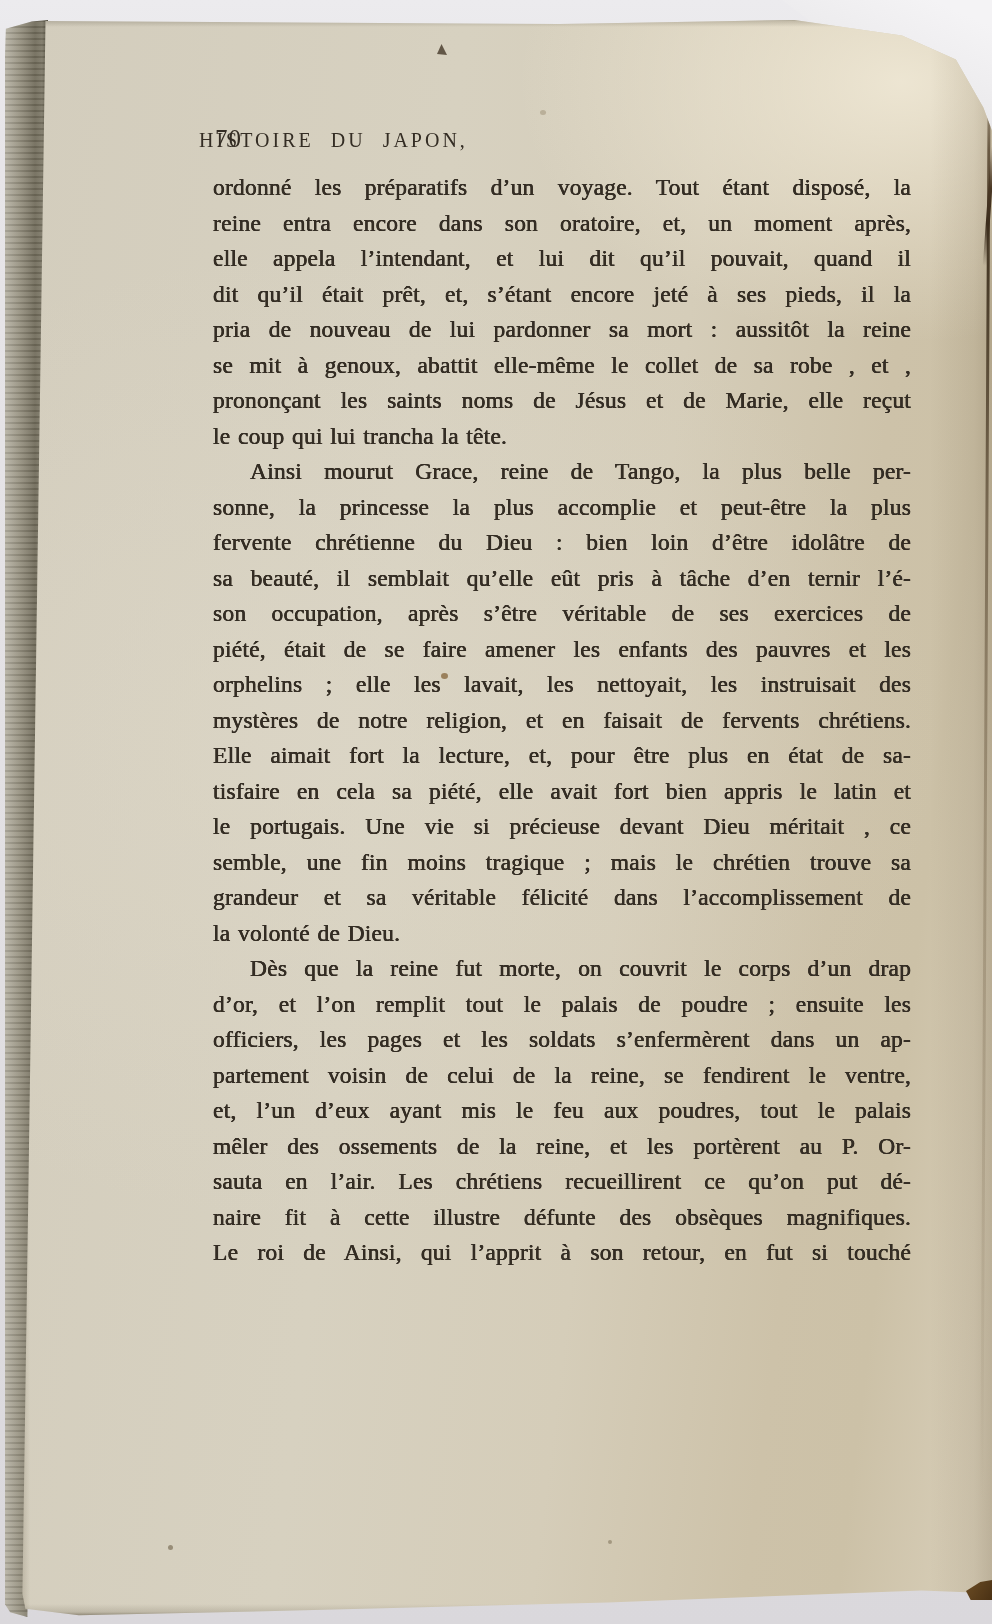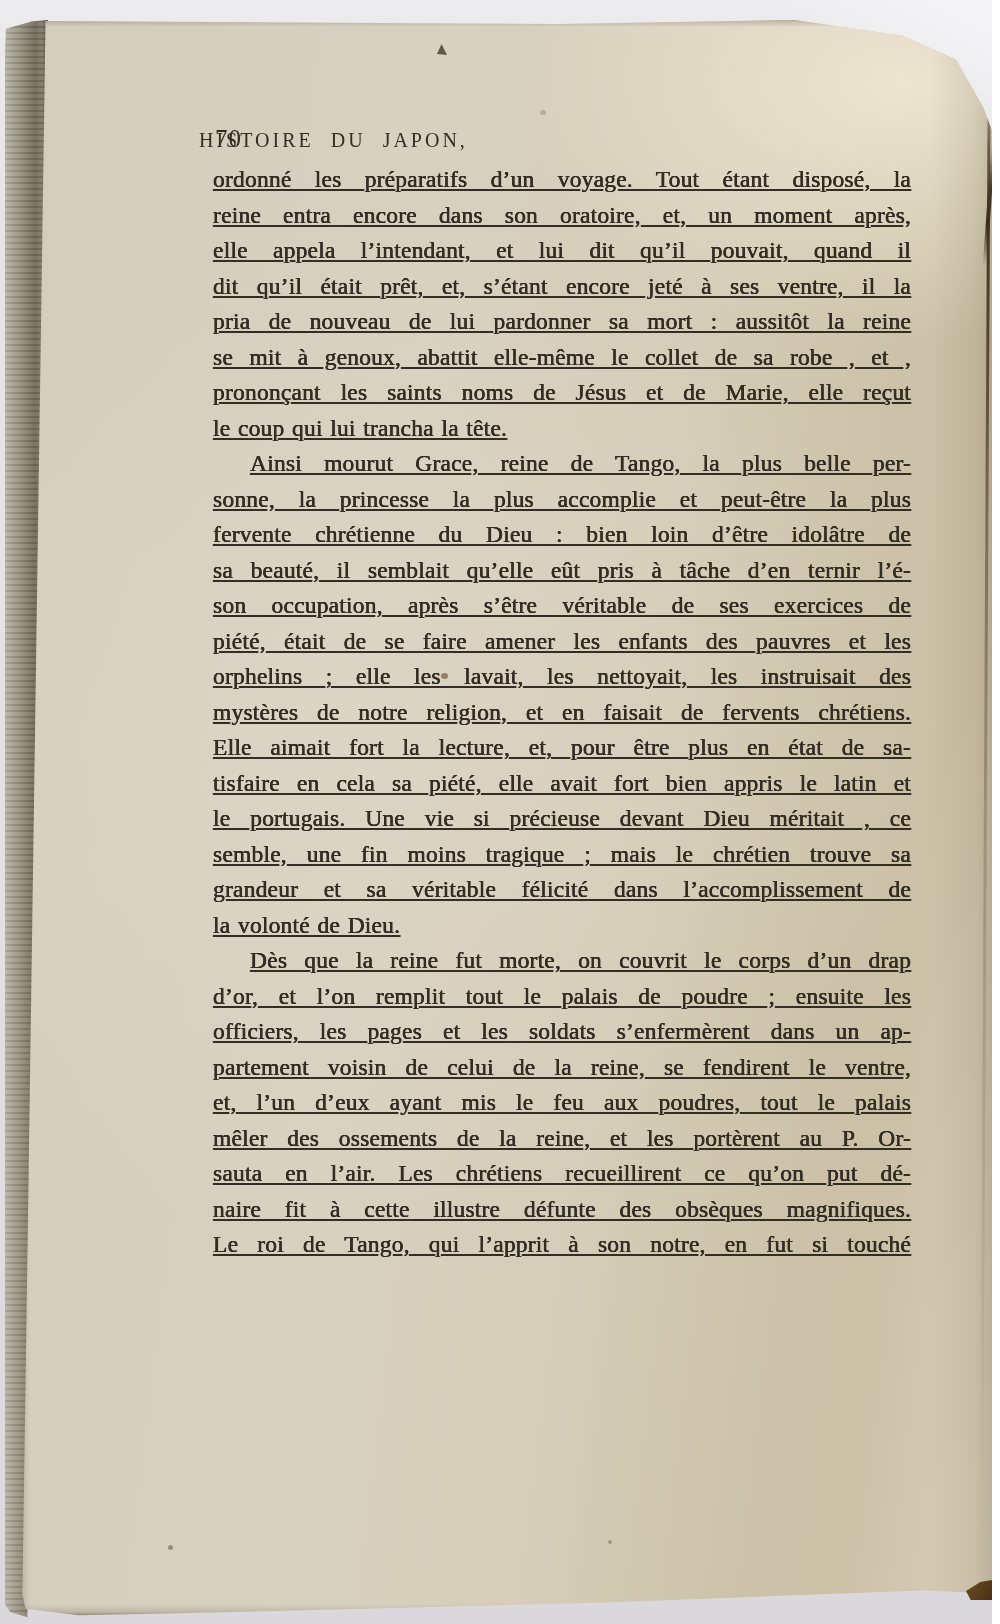"ordonné les préparatifs d’un voyage." .textblock { text-decoration: underline -> none; top: 144px -> 152px }
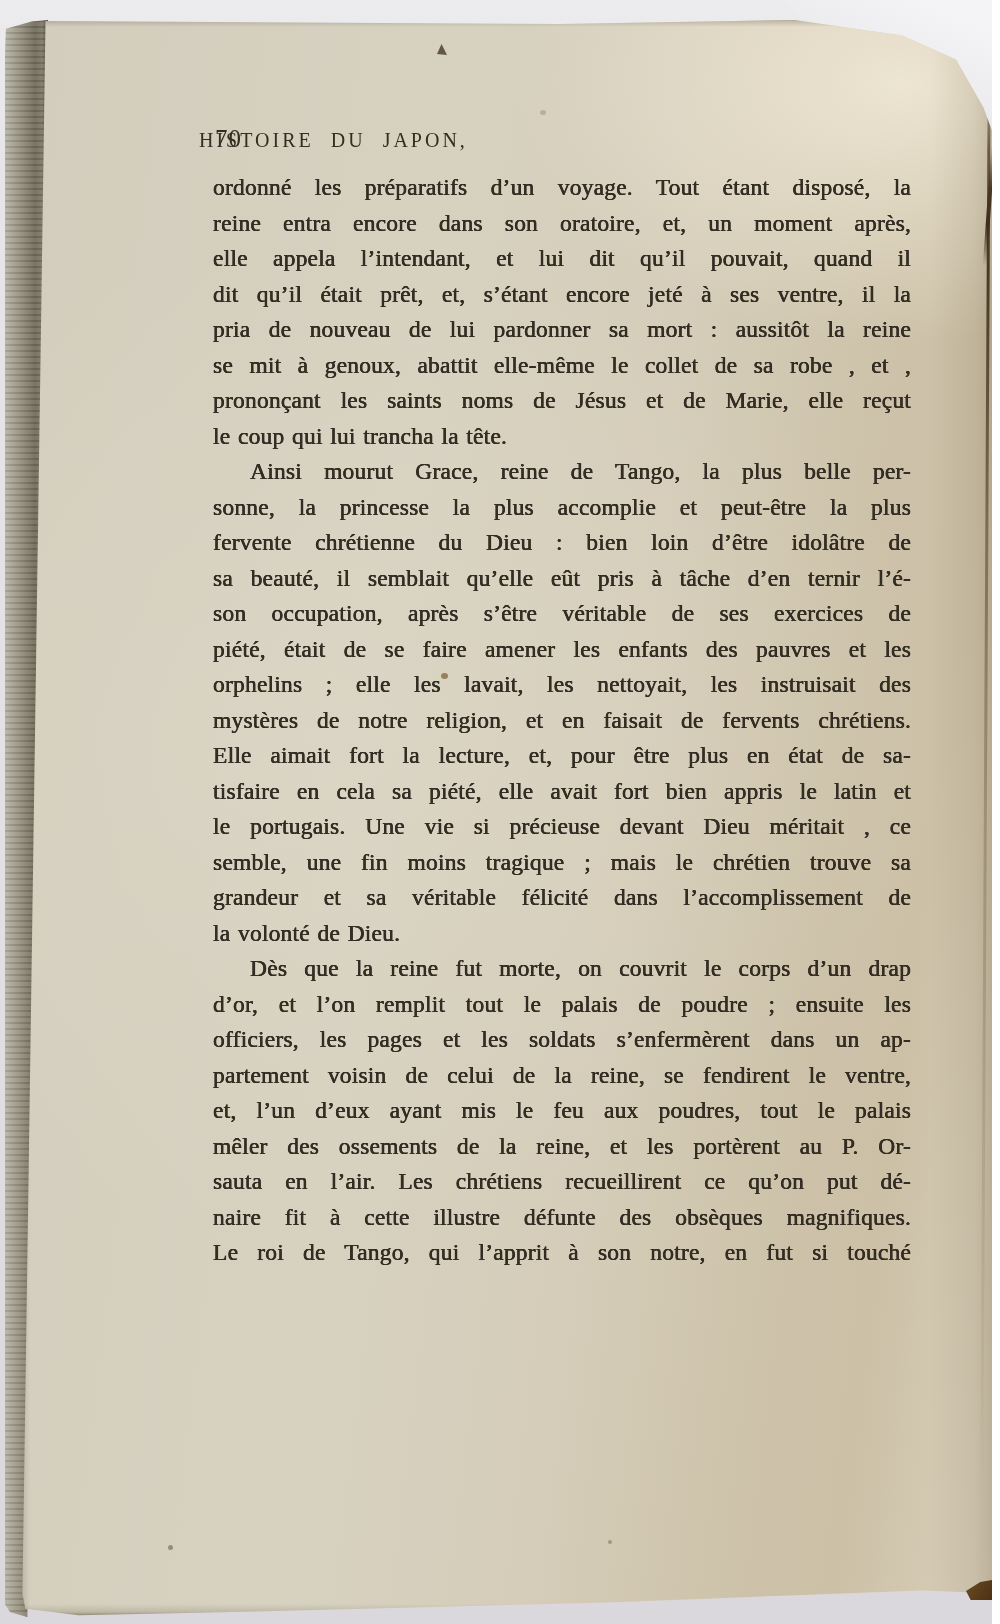"dit qu’il était prêt, et," div.line { text: ventre -> pieds }
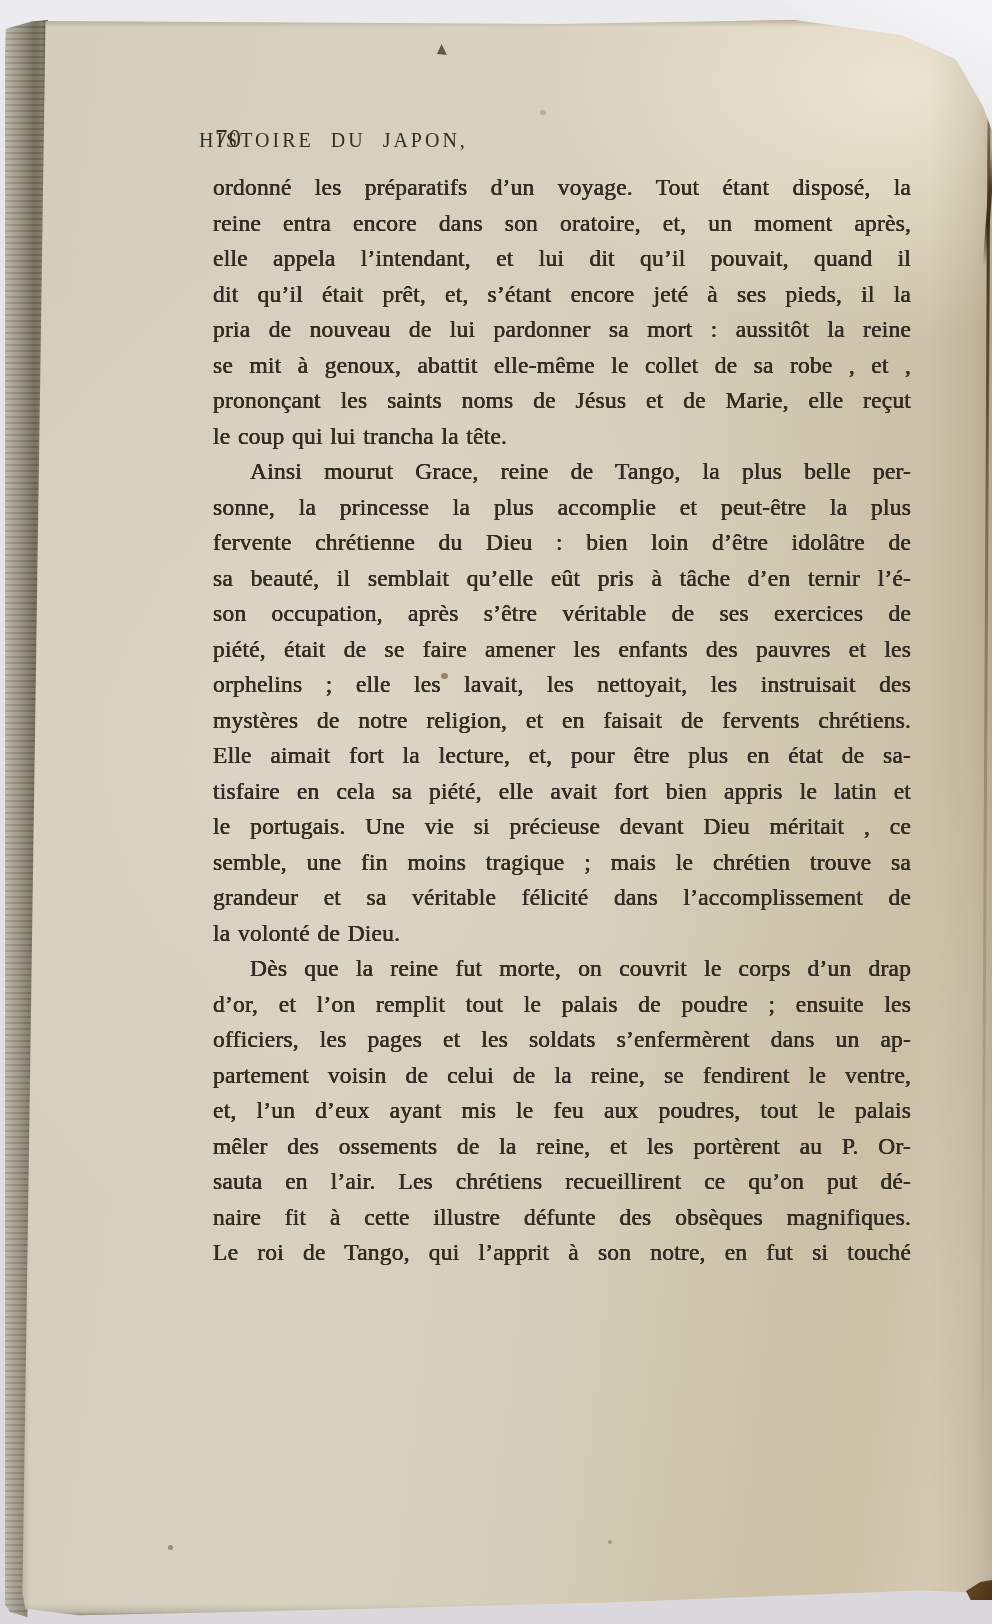"Le roi de Tango, qui" div.line { text: Tango, qui l’apprit à son notre -> Ainsi, qui l’apprit à son retour }
